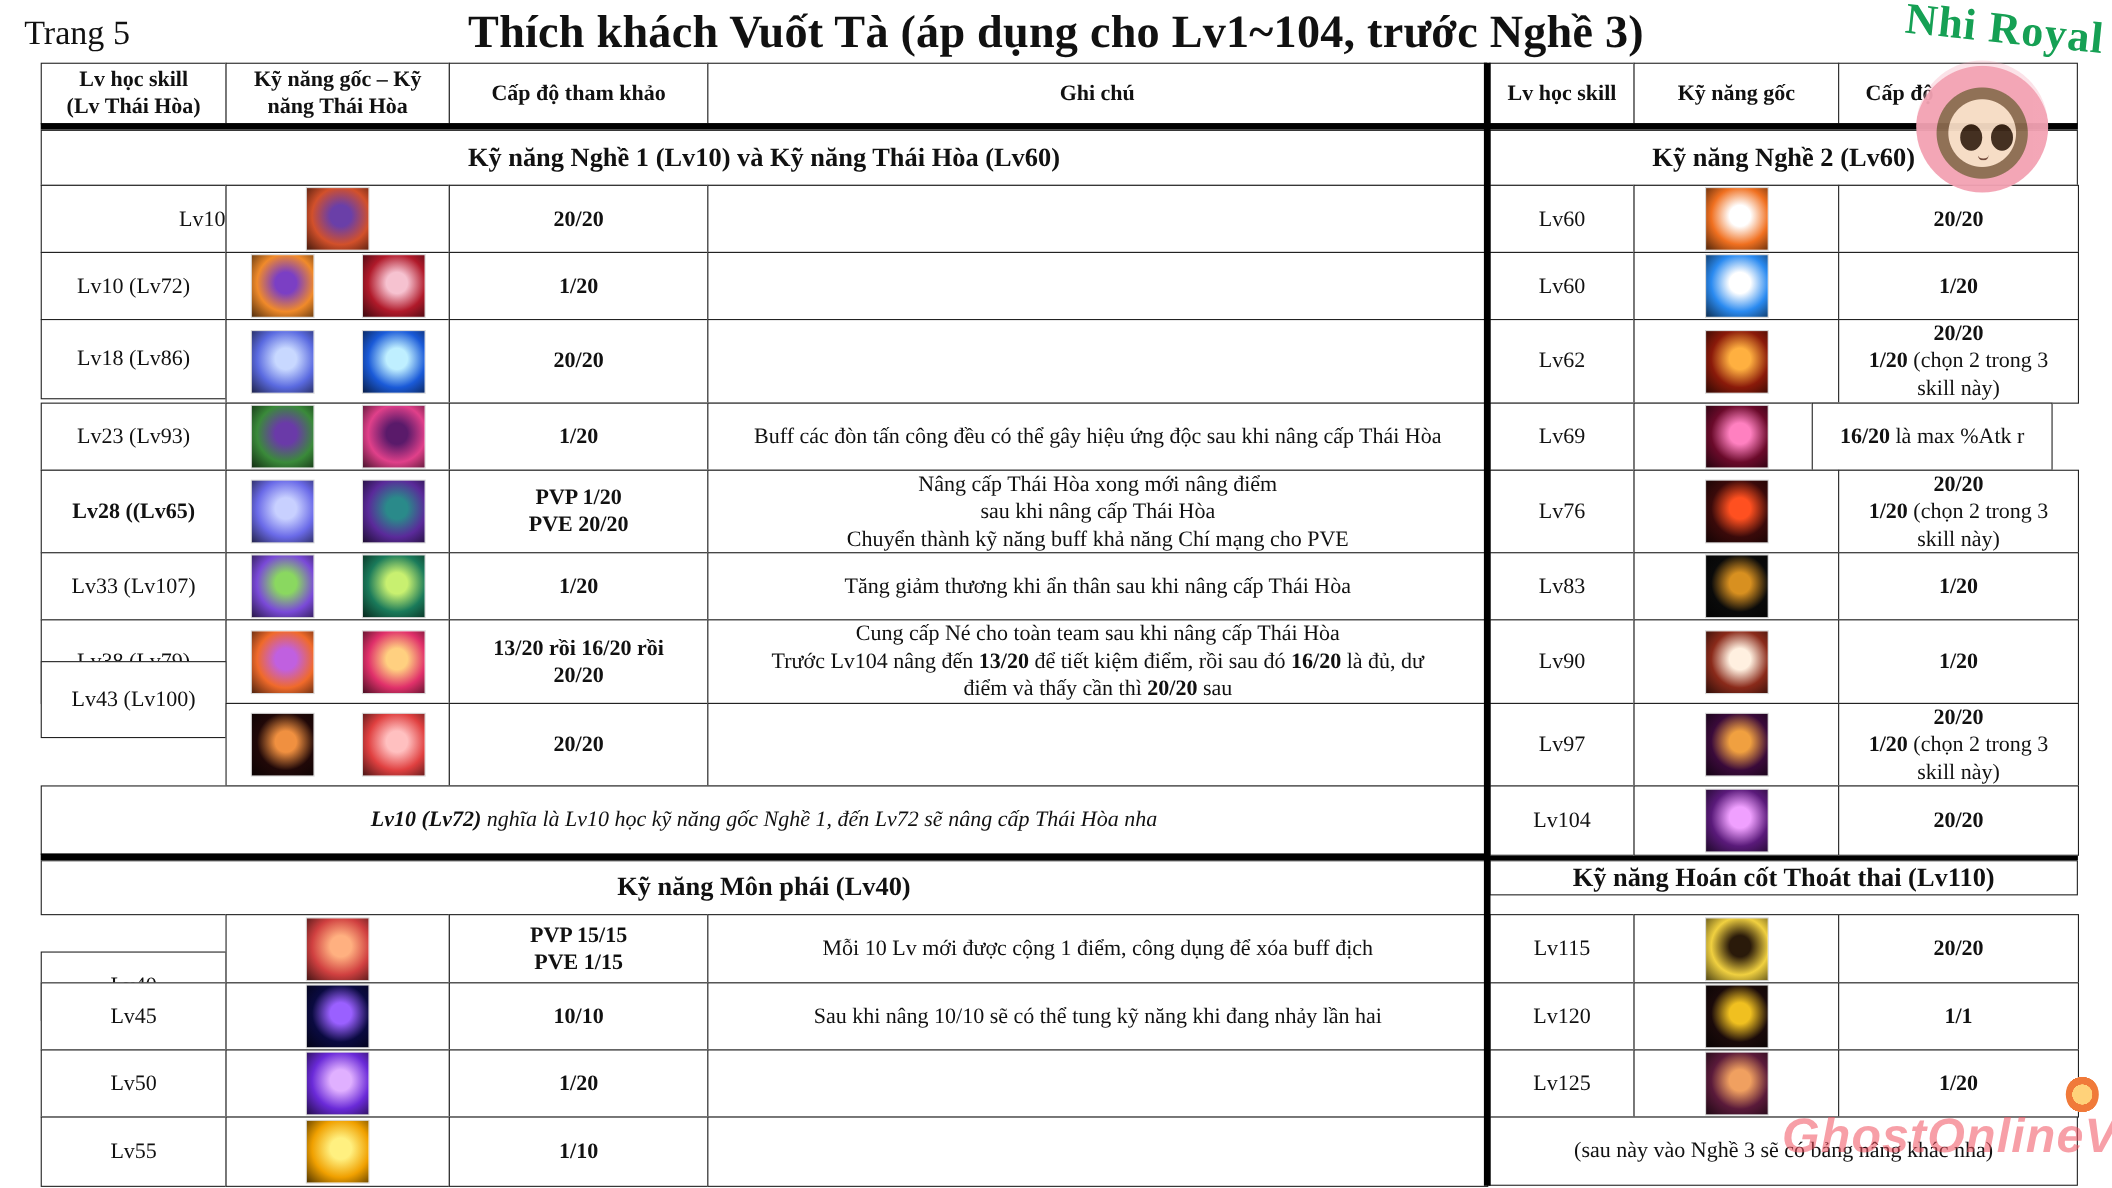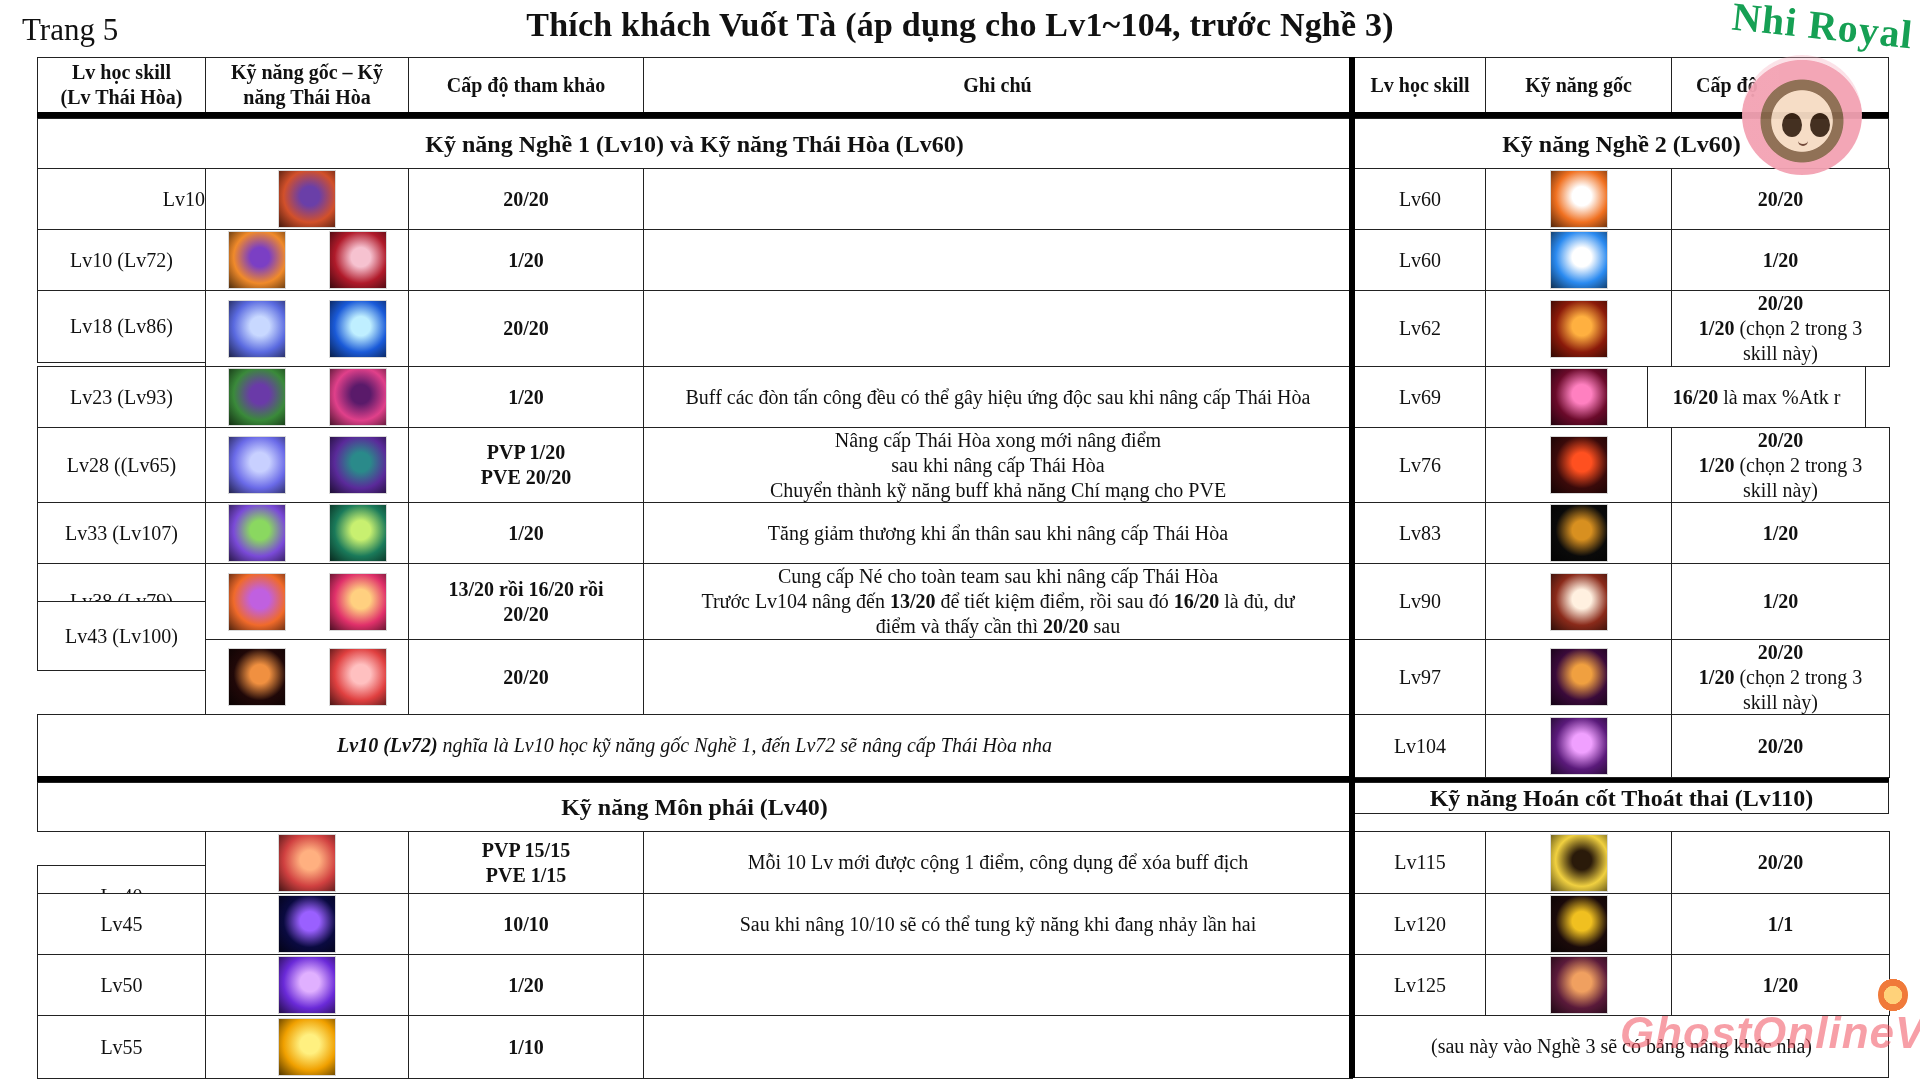"Thích khách Vuốt Tà (áp" .title { font-size: 34px -> 42px }
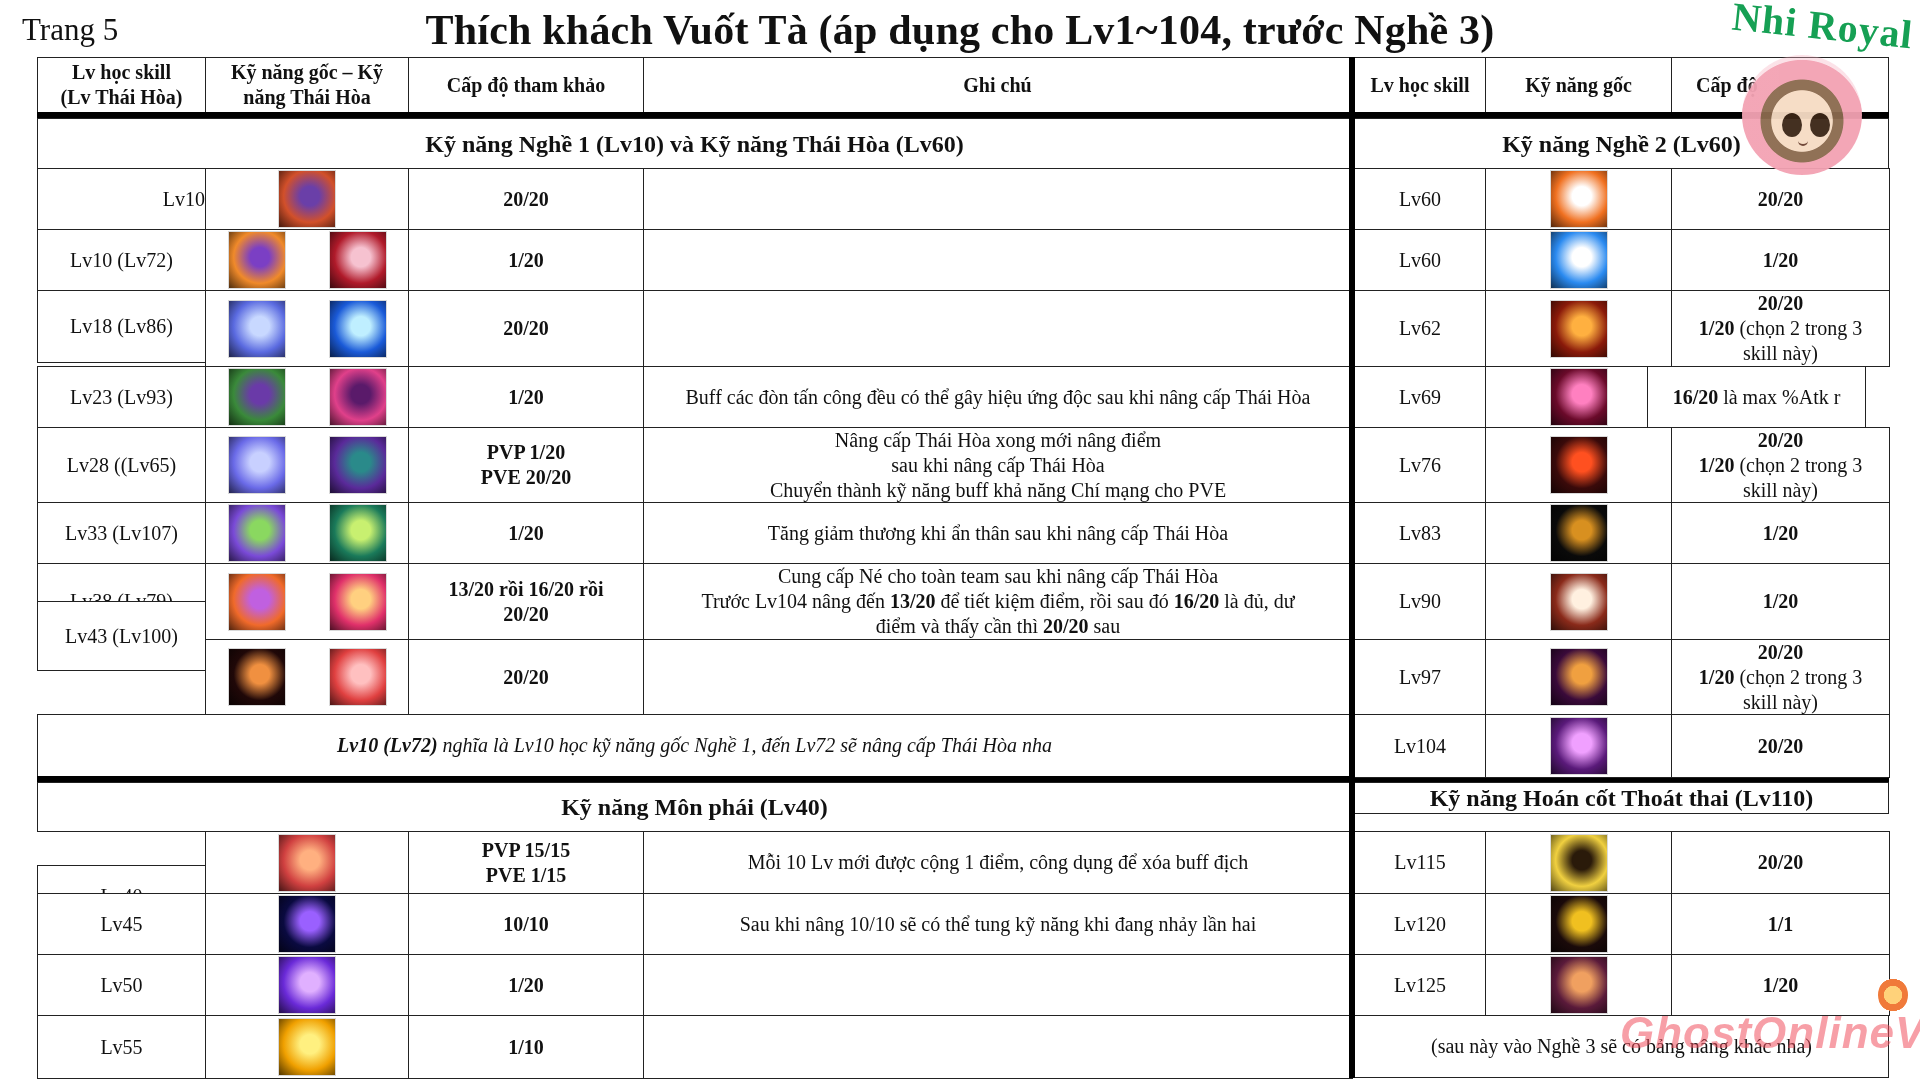"Lv28 ((Lv65)" div.cell { font-weight: none -> bold }
